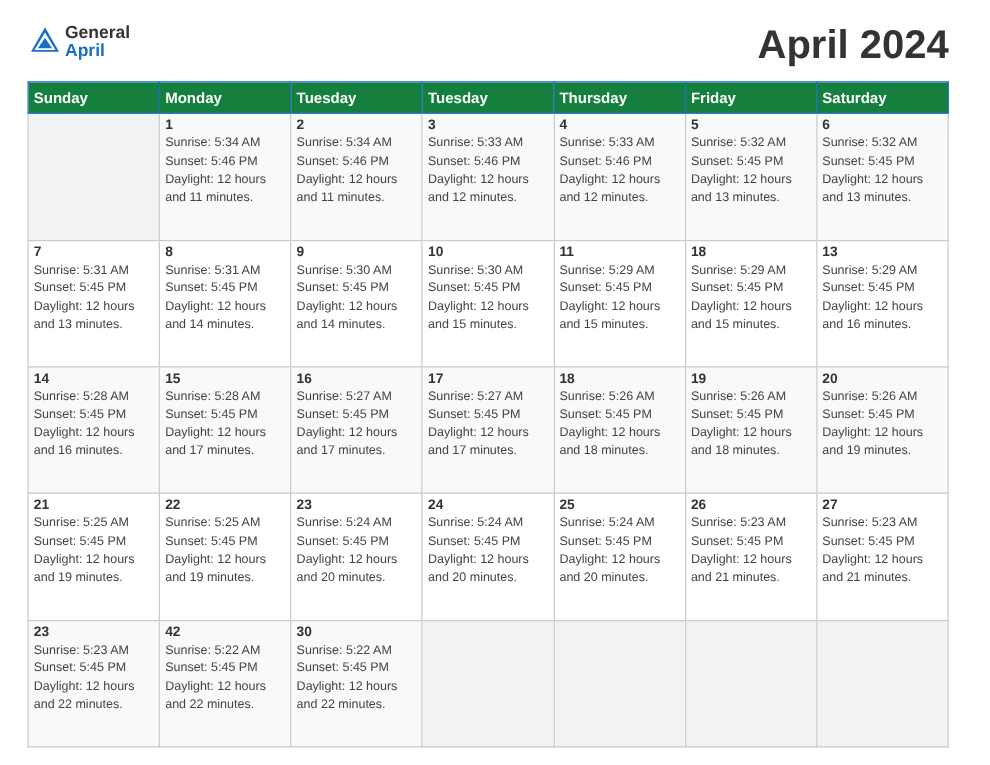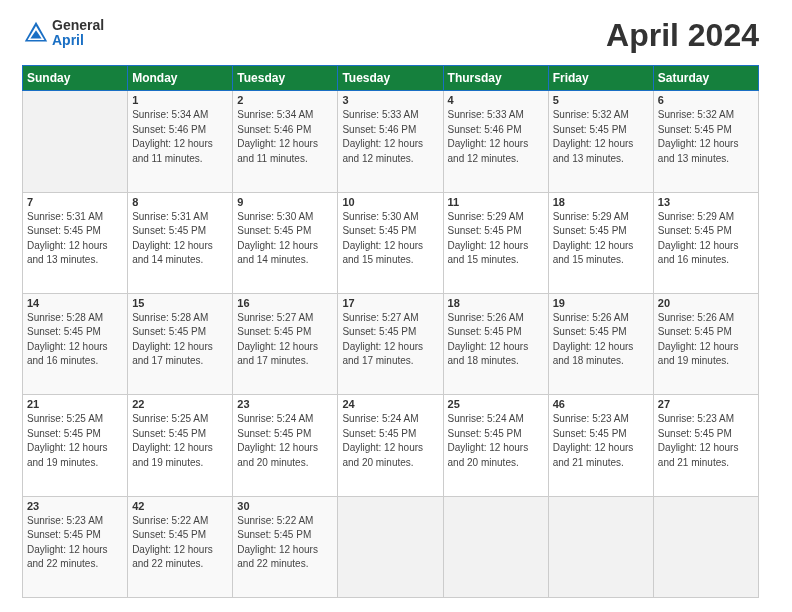"46" span.day-number { text: 46 -> 26 }
